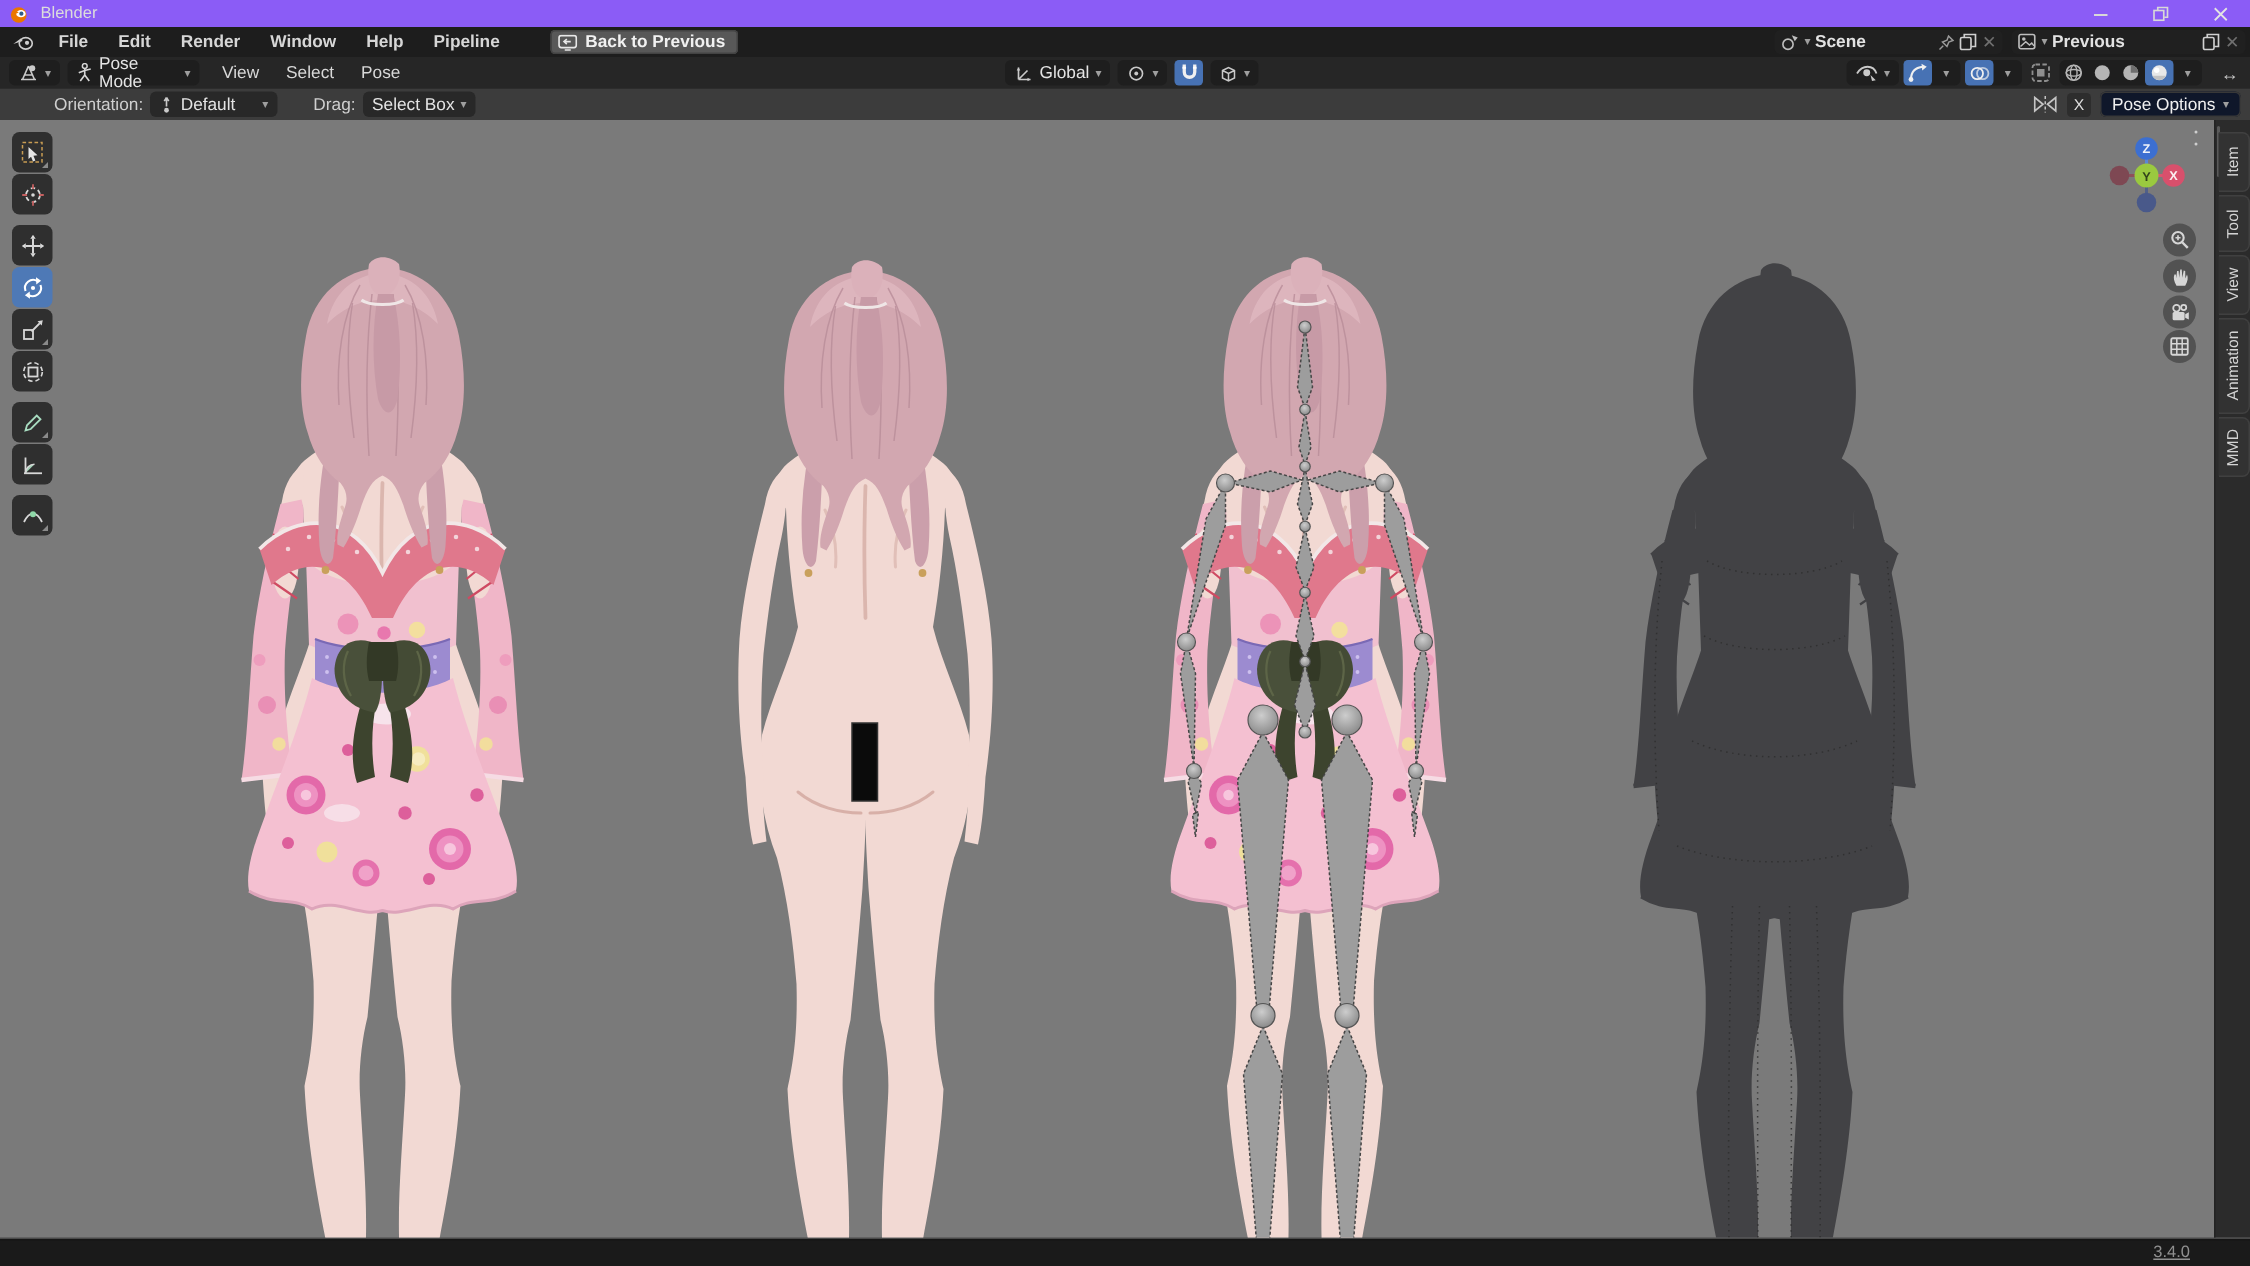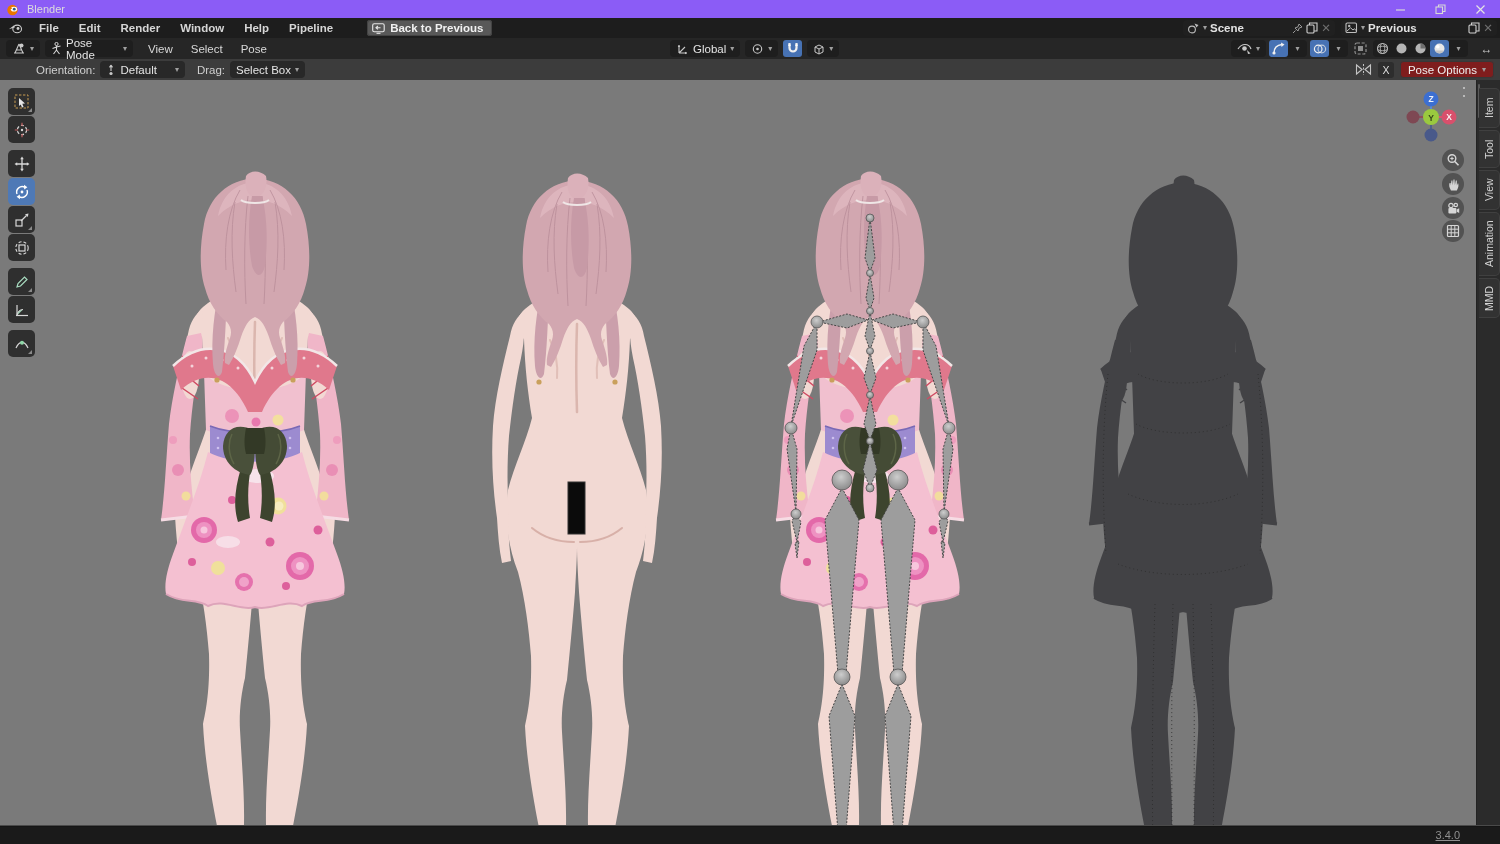"Drag:" span.lbl { margin-left: 12px -> 24px }
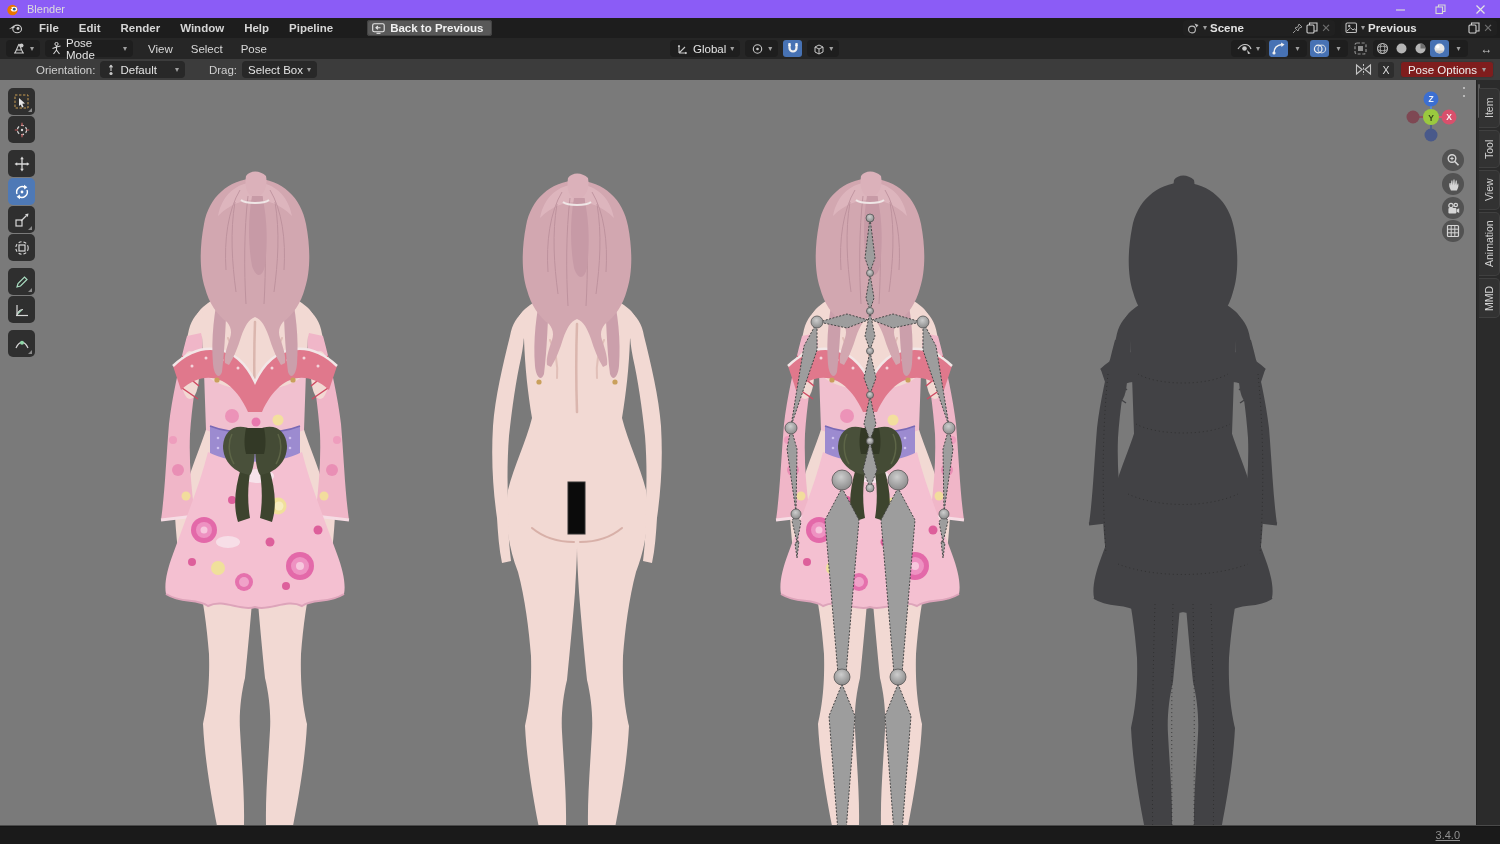"Pose Options" .posebtn { background: #7f1d1d -> #0f172a }
